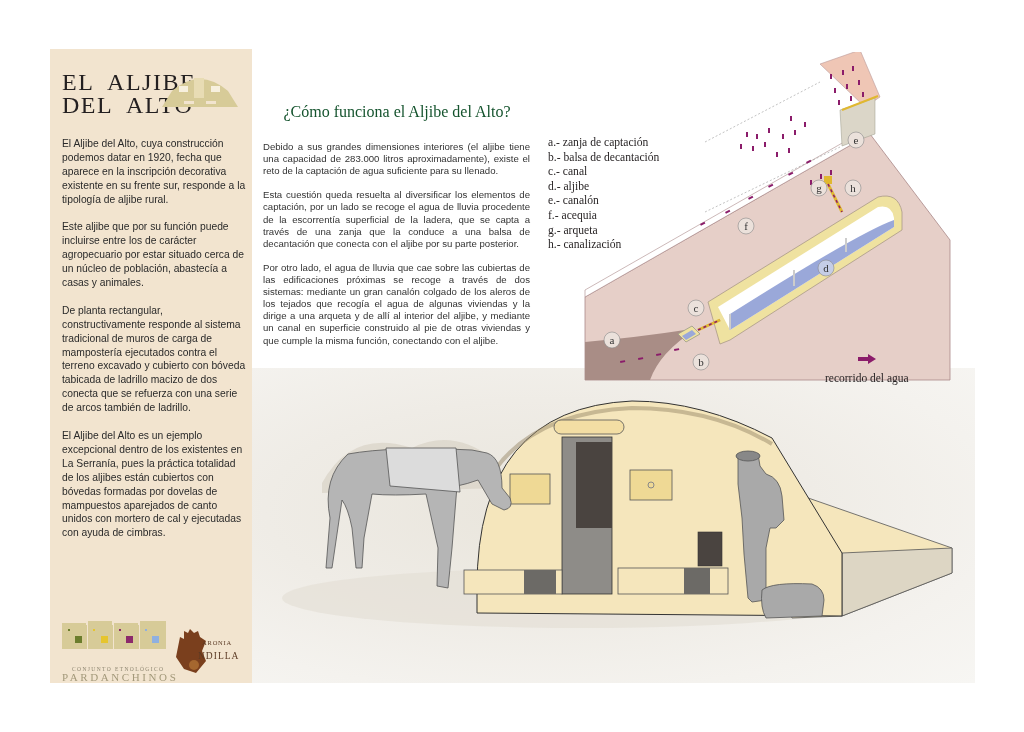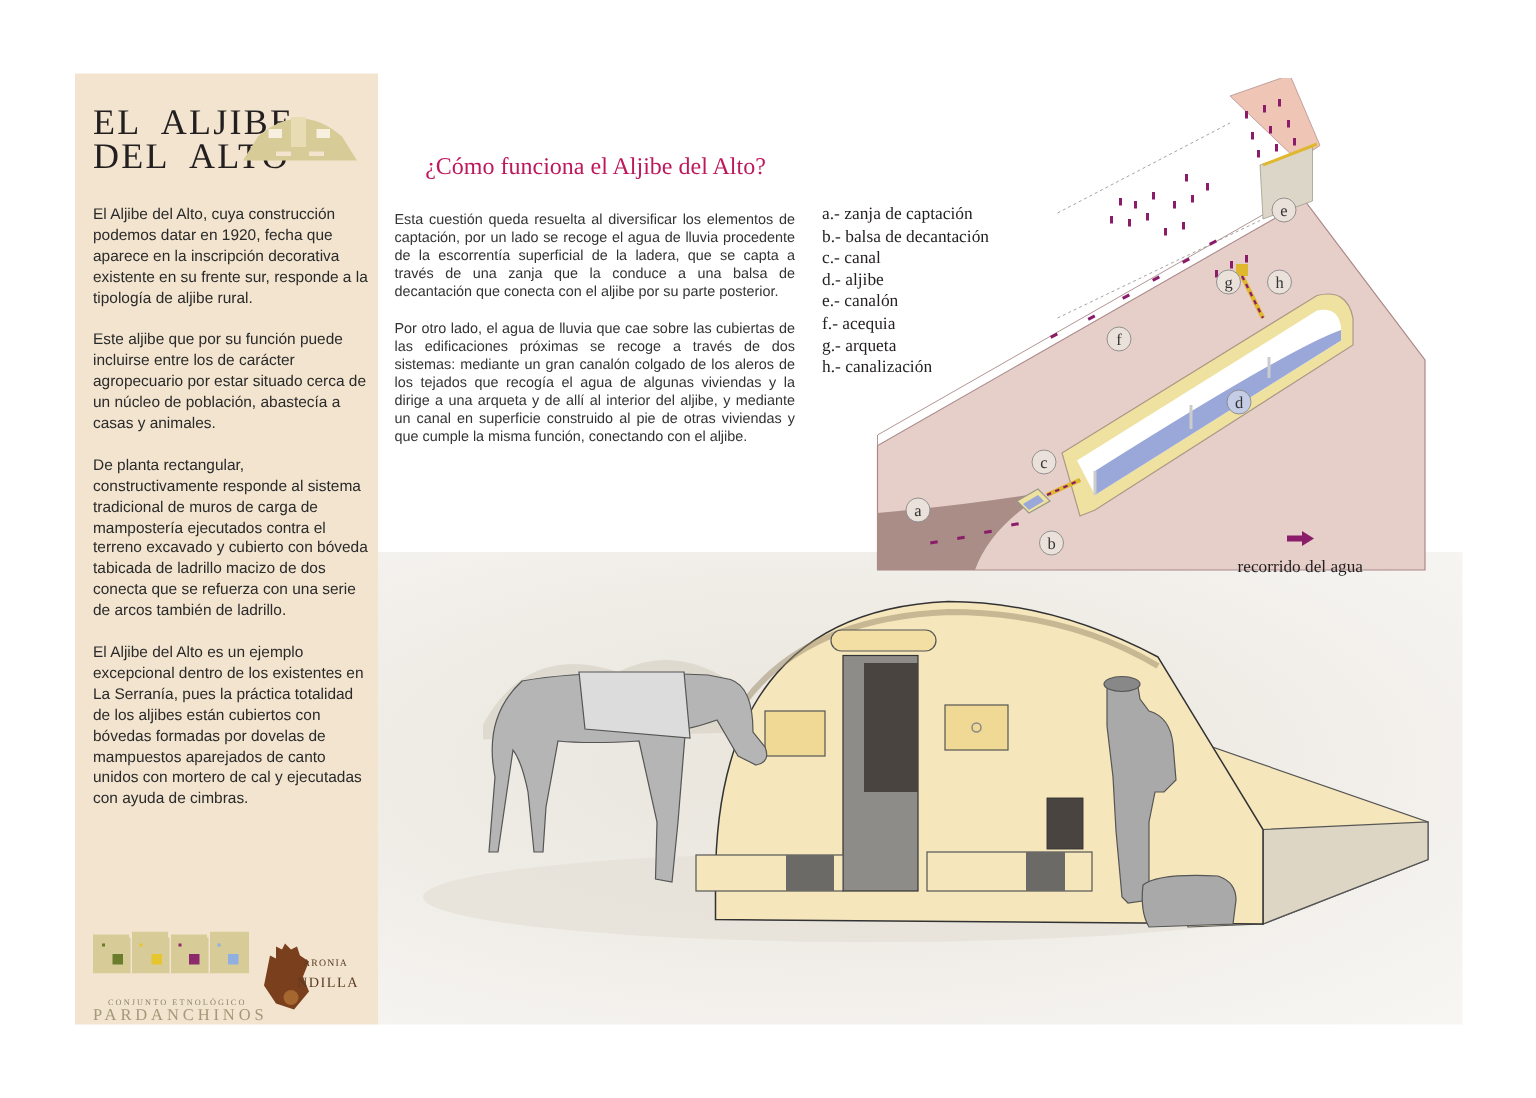"¿Cómo funciona el Aljibe del" .main-title { color: #be185d -> #14532d }
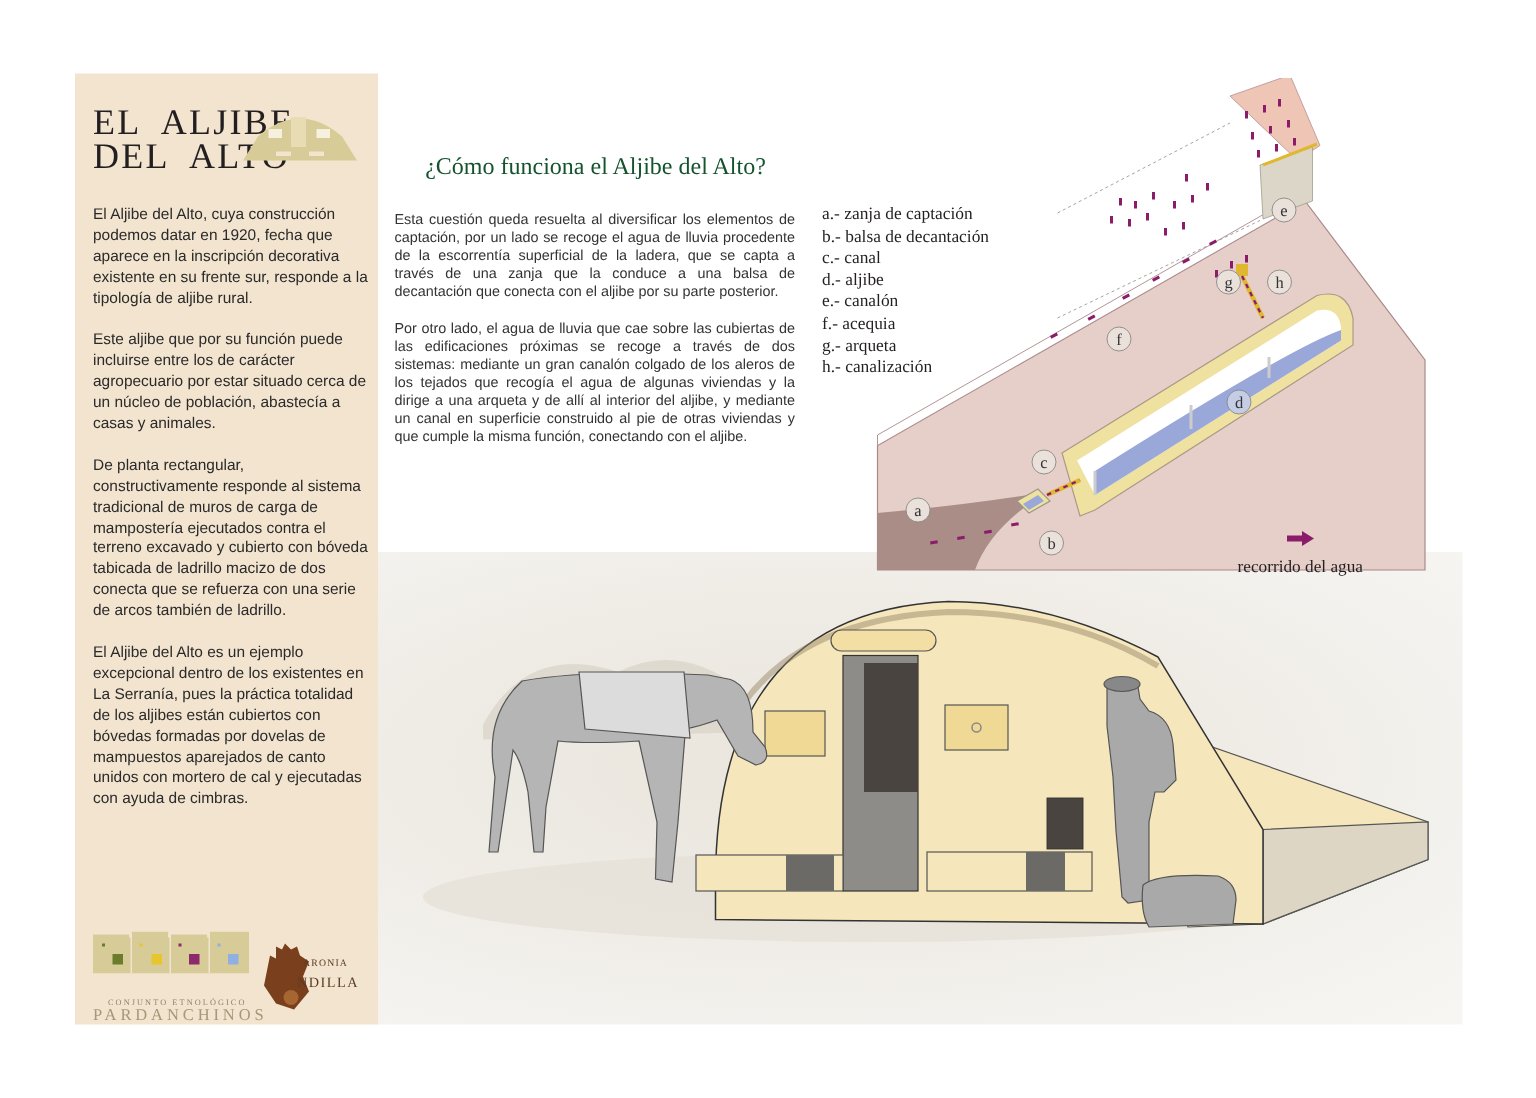"Debido a sus grandes dimensiones" p { html: none -> <p>Debido a sus grandes dimensiones interiores (el aljibe tiene una capacidad de 283.000 litros aproximadamente), existe el reto de la captación de agua suficiente para su llenado.</p> }
